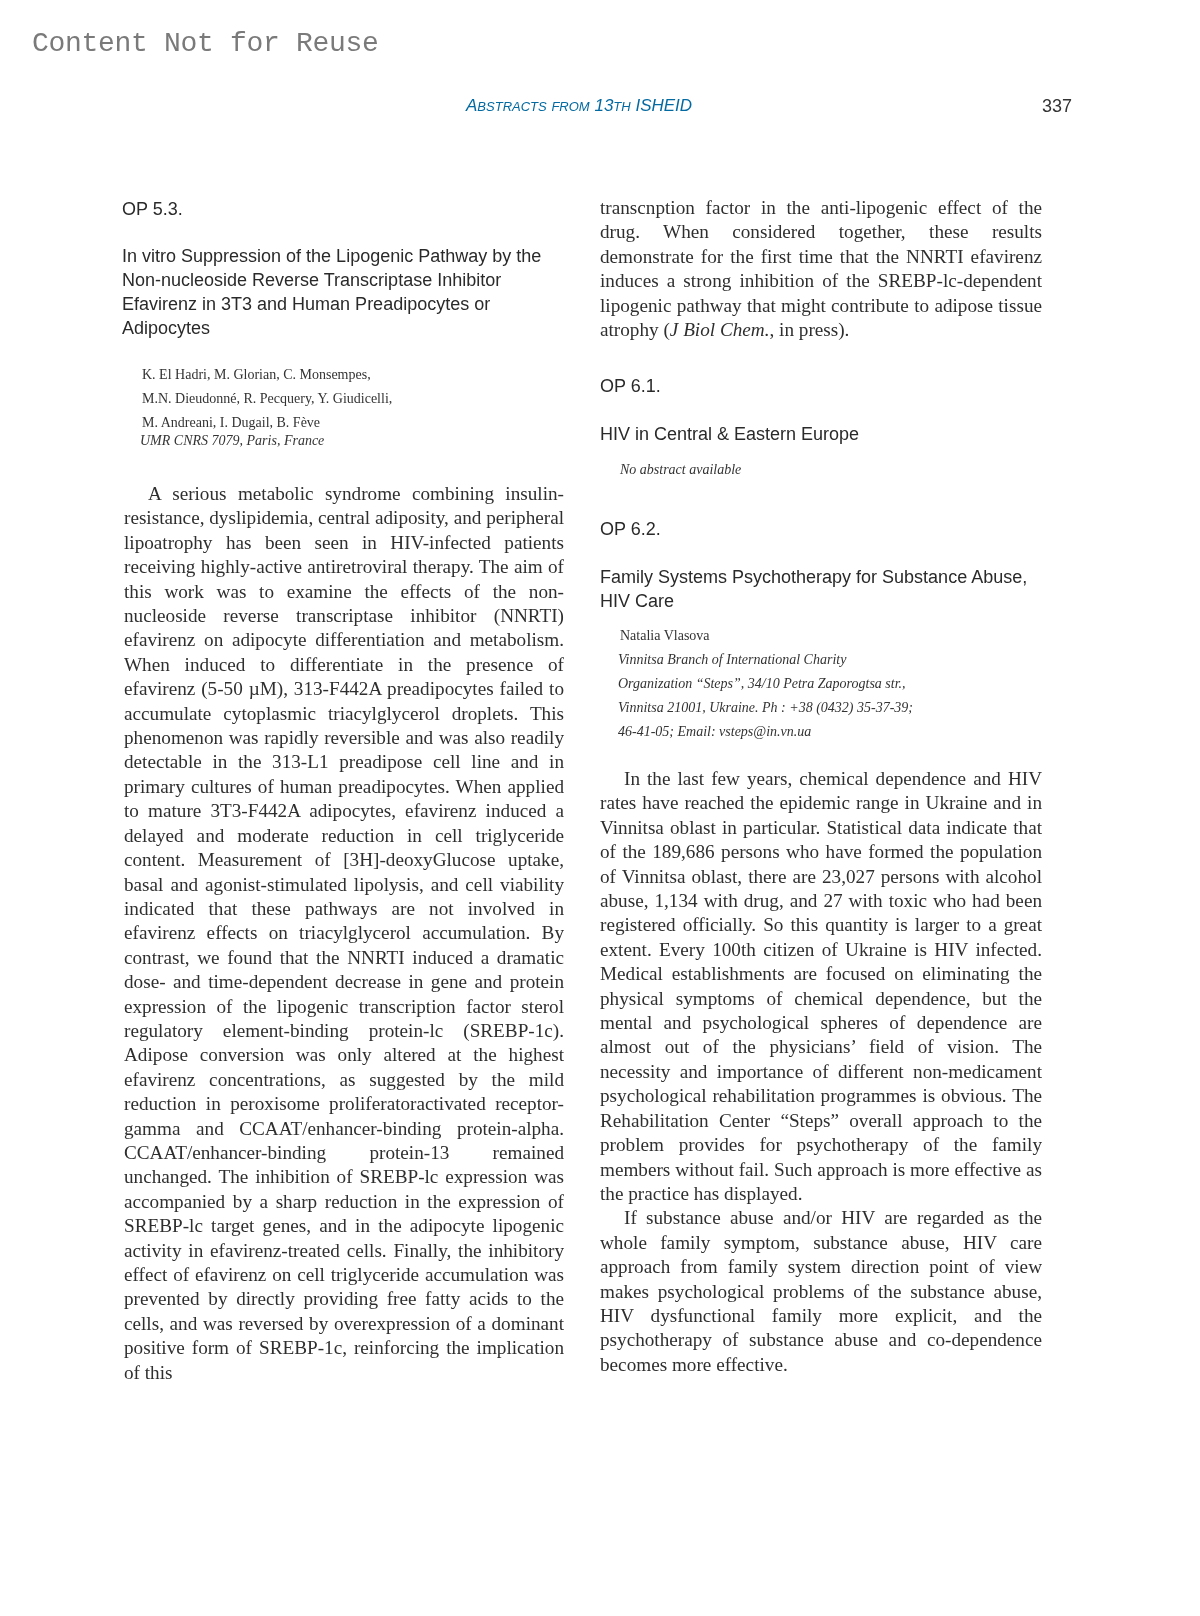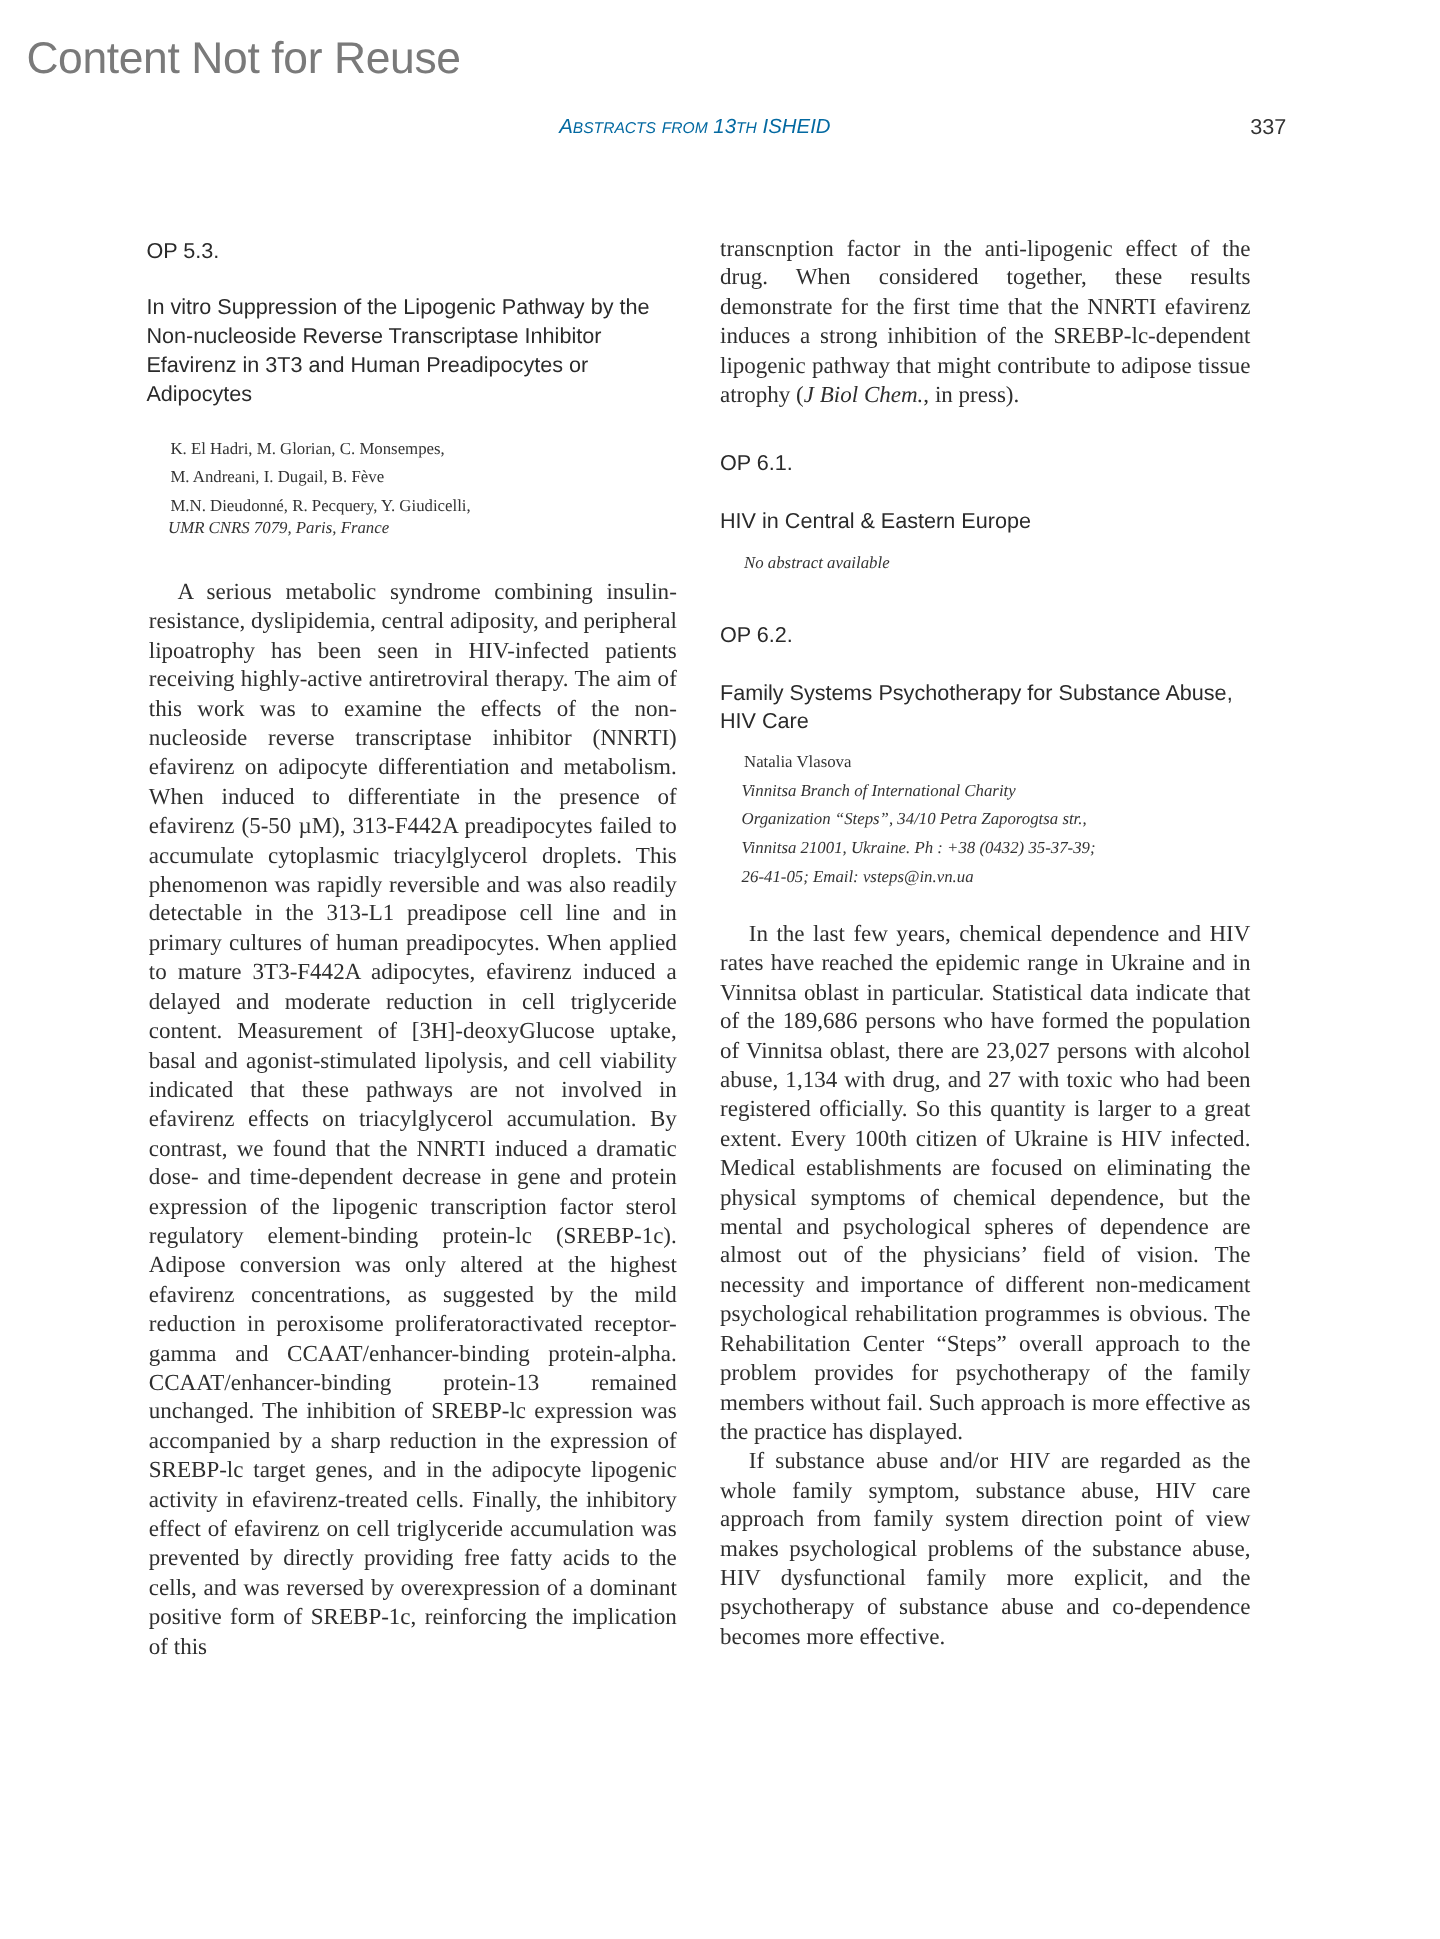"Content Not for Reuse" .watermark { font-family: Liberation Sans, sans-serif -> Liberation Mono, monospace; font-size: 37px -> 28px; left: 22px -> 32px }
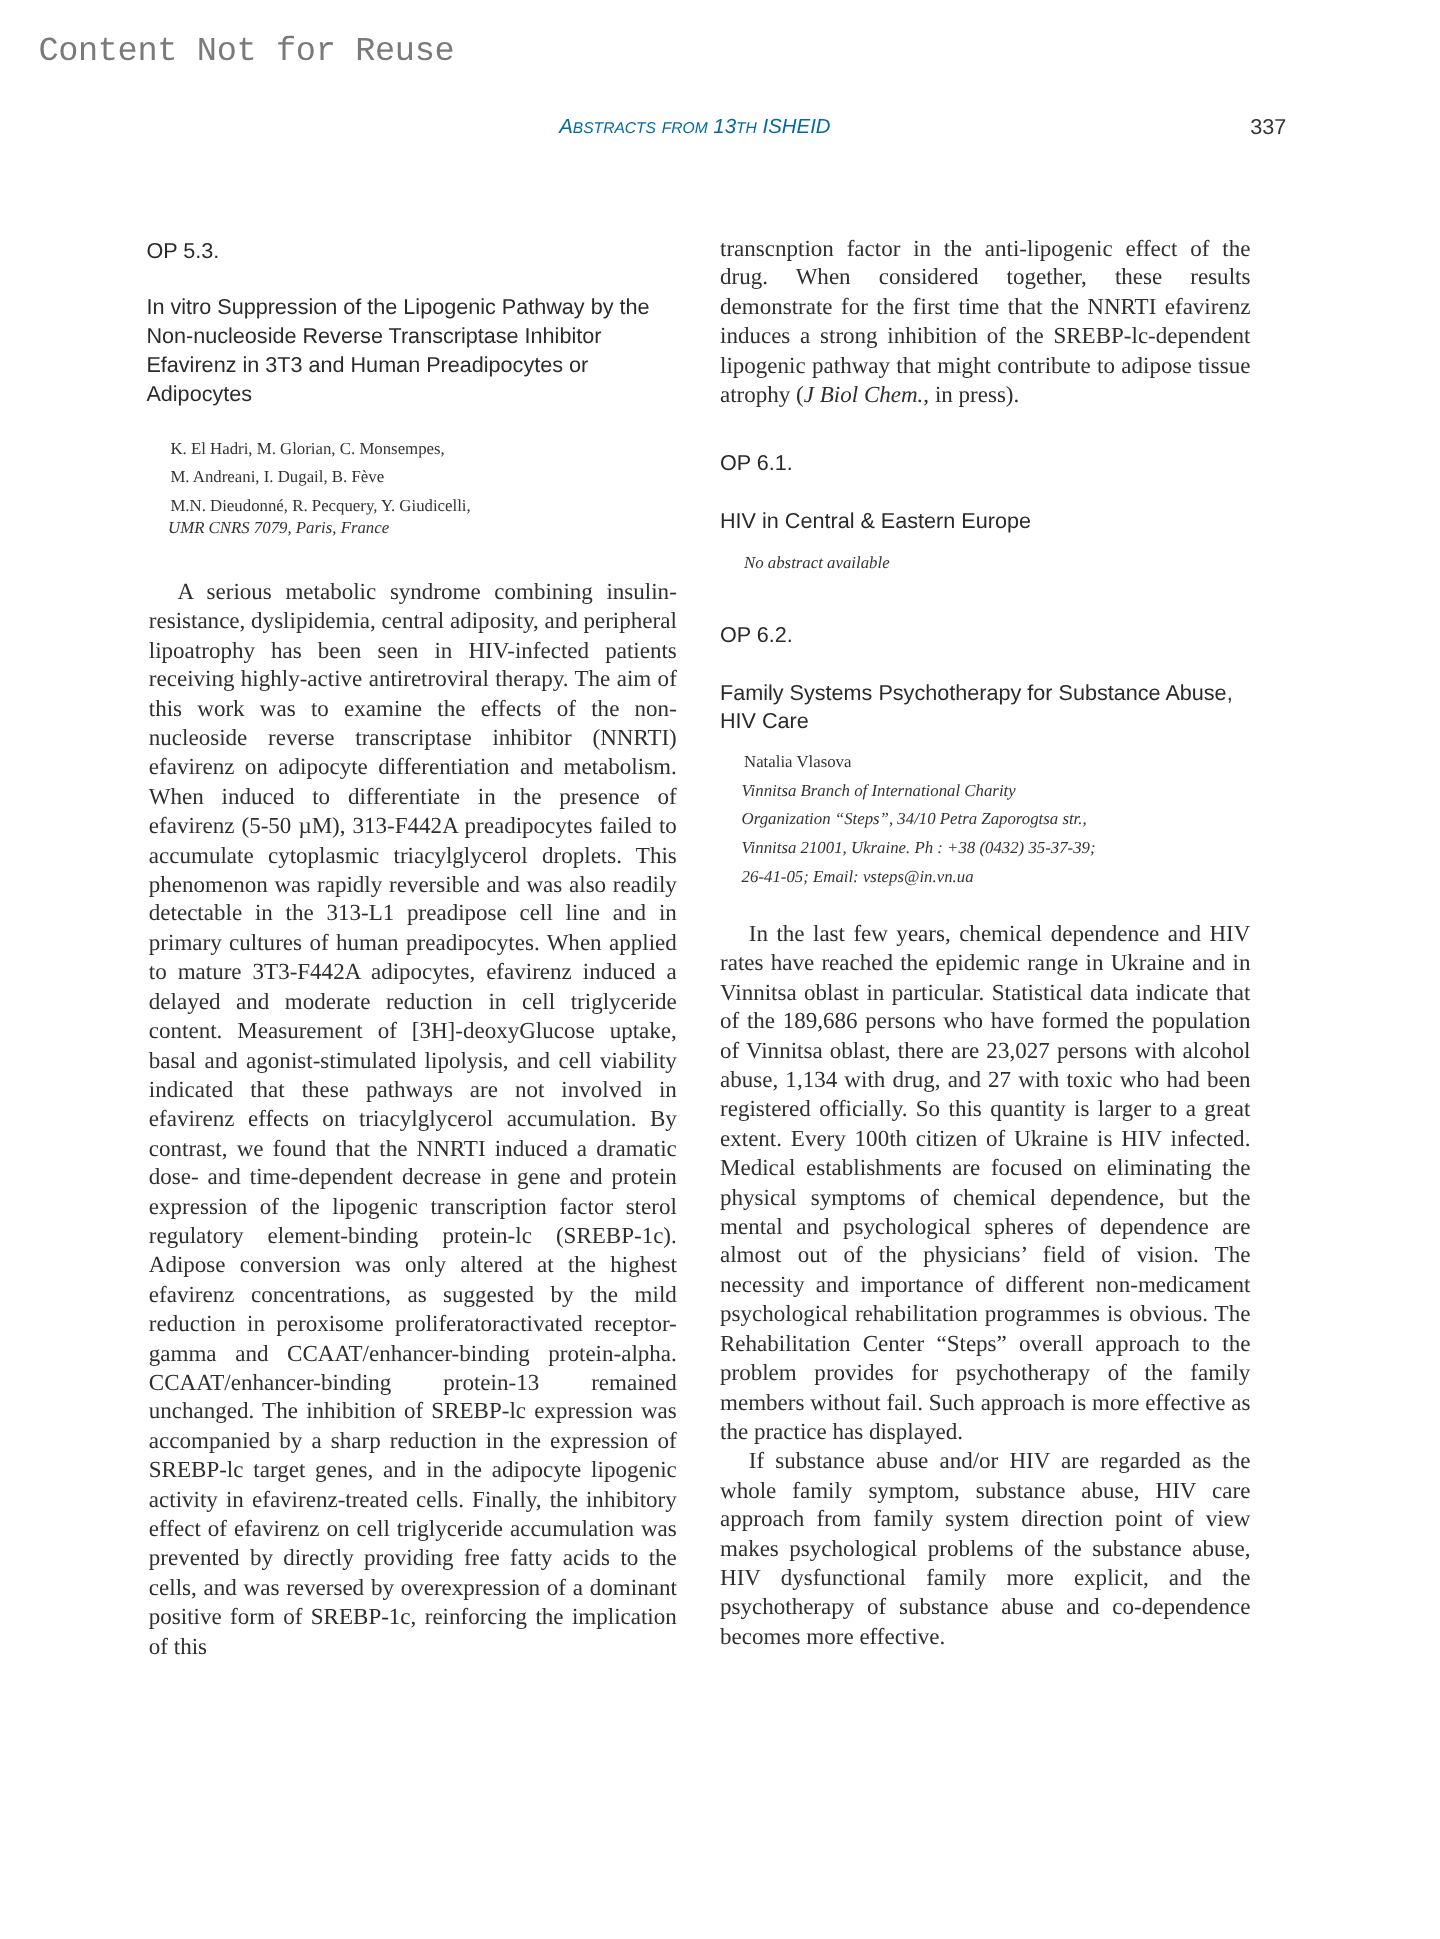"M. Andreani, I. Dugail, B." div { order: before "M.N. Dieudonné, R. Pecquery, Y." -> after "M.N. Dieudonné, R. Pecquery, Y." }
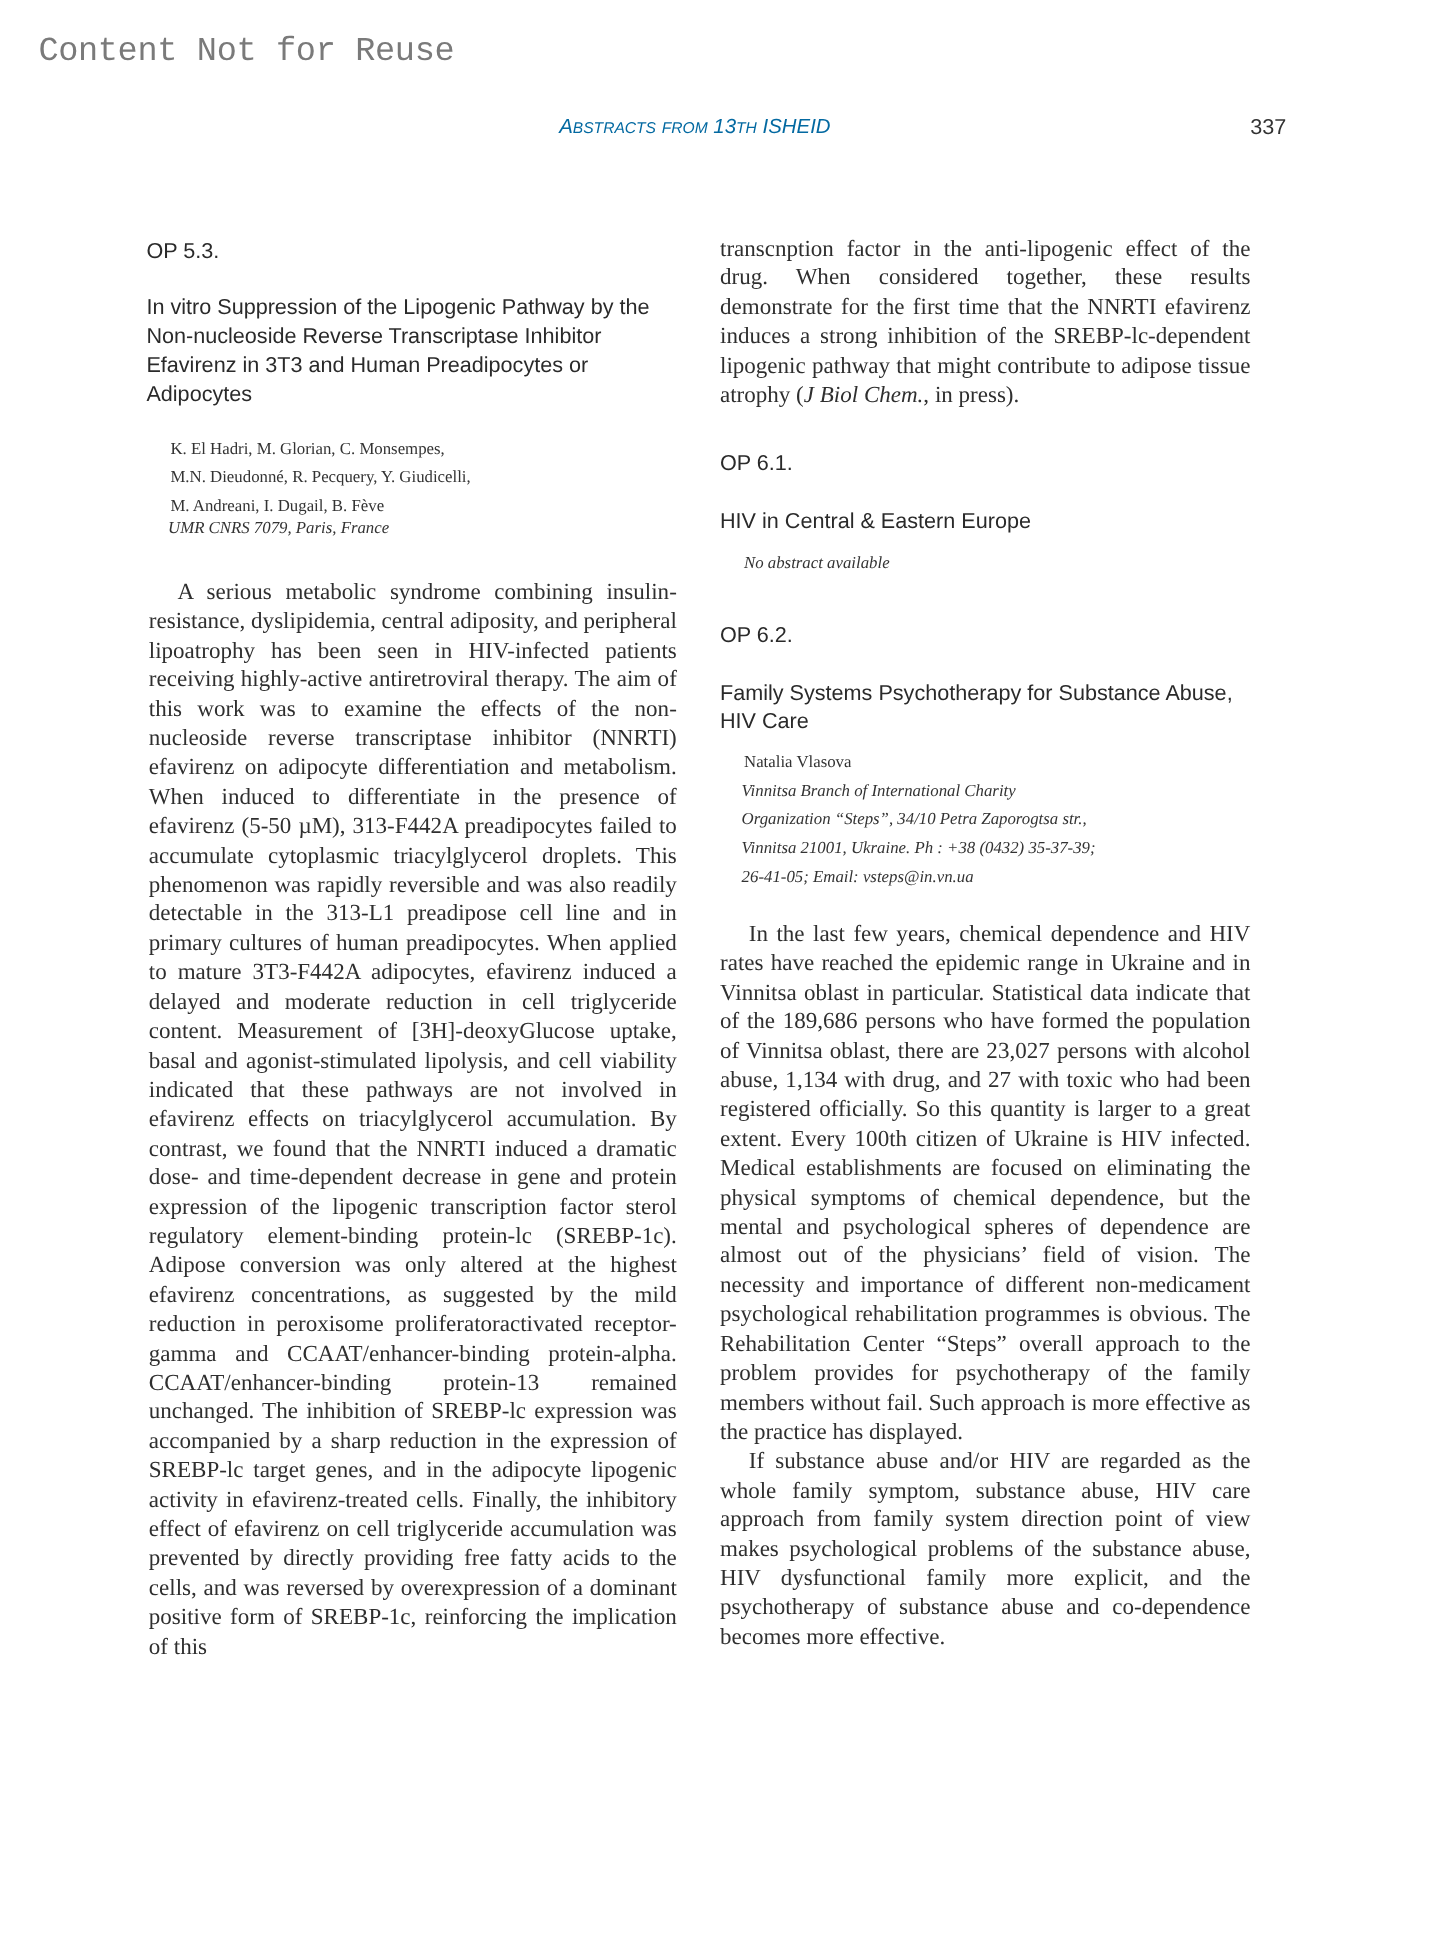"26-41-05; Email: vsteps@in.vn.ua" div { text: 26-41-05 -> 46-41-05 }
